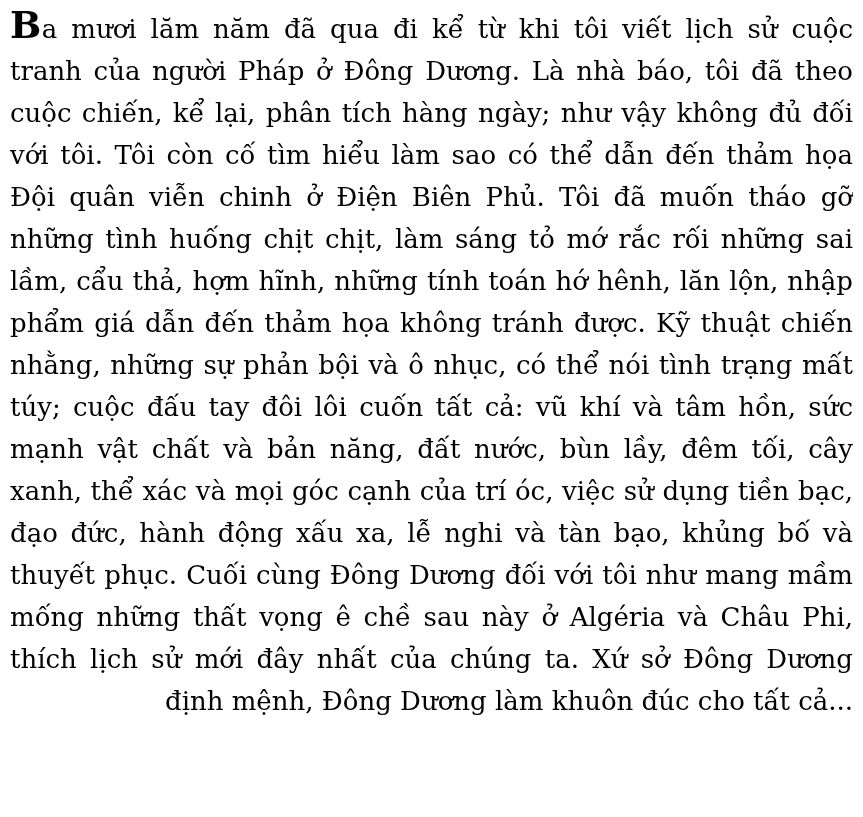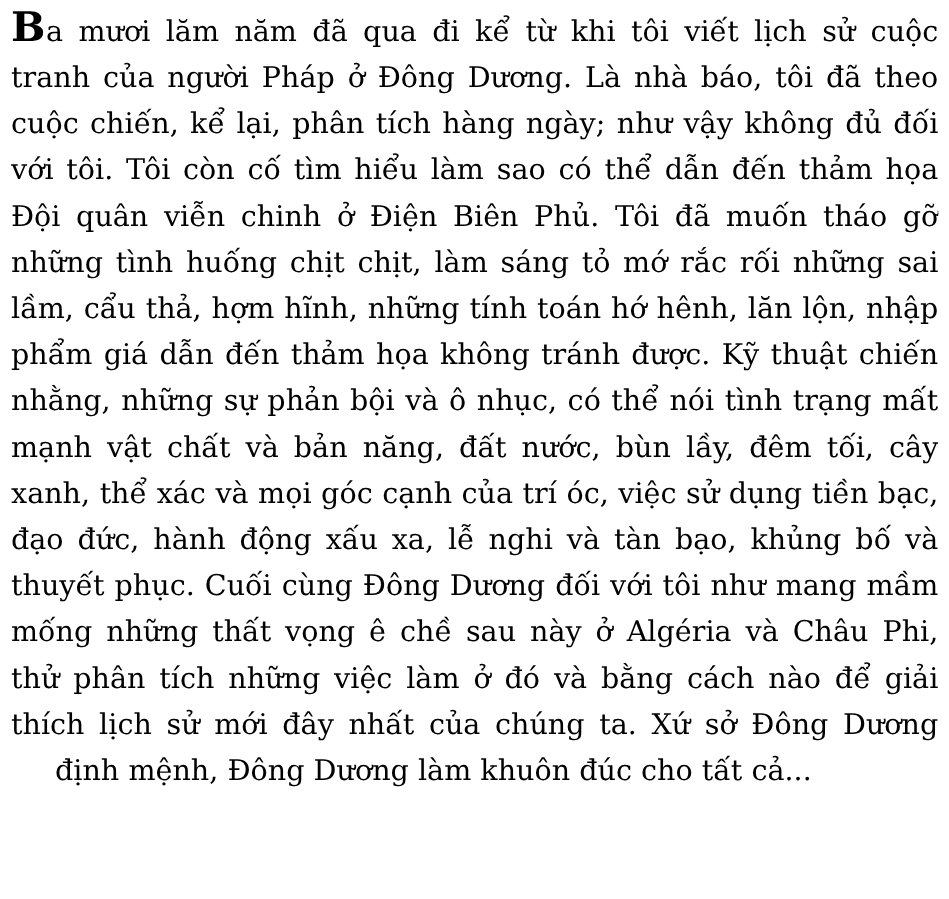"túy; cuộc đấu tay đôi" div.line { html: none -> <div>túy; cuộc đấu tay đôi lôi cuốn tất cả: vũ khí và tâm hồn, sức</div> }
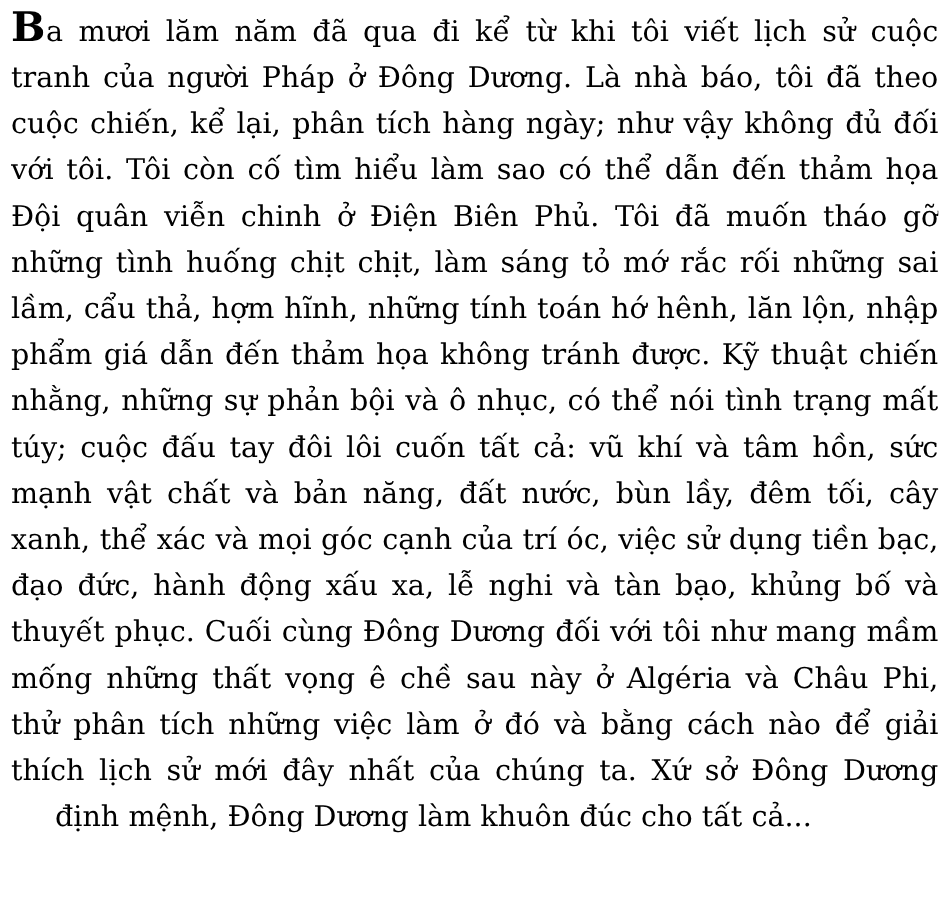"thử phân tích những việc" div.line { html: <div>thử phân tích những việc làm ở đó và bằng cách nào để giải</div> -> none }
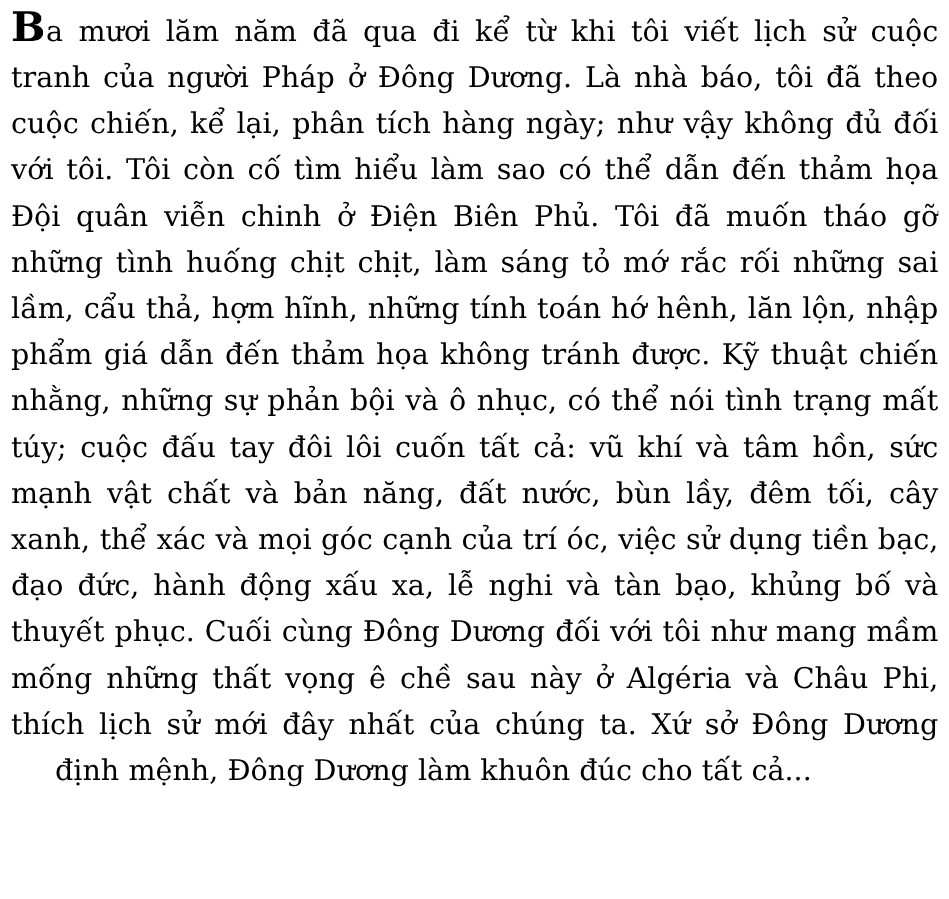"định mệnh, Đông Dương làm" .line.last { text-align: left -> right }
